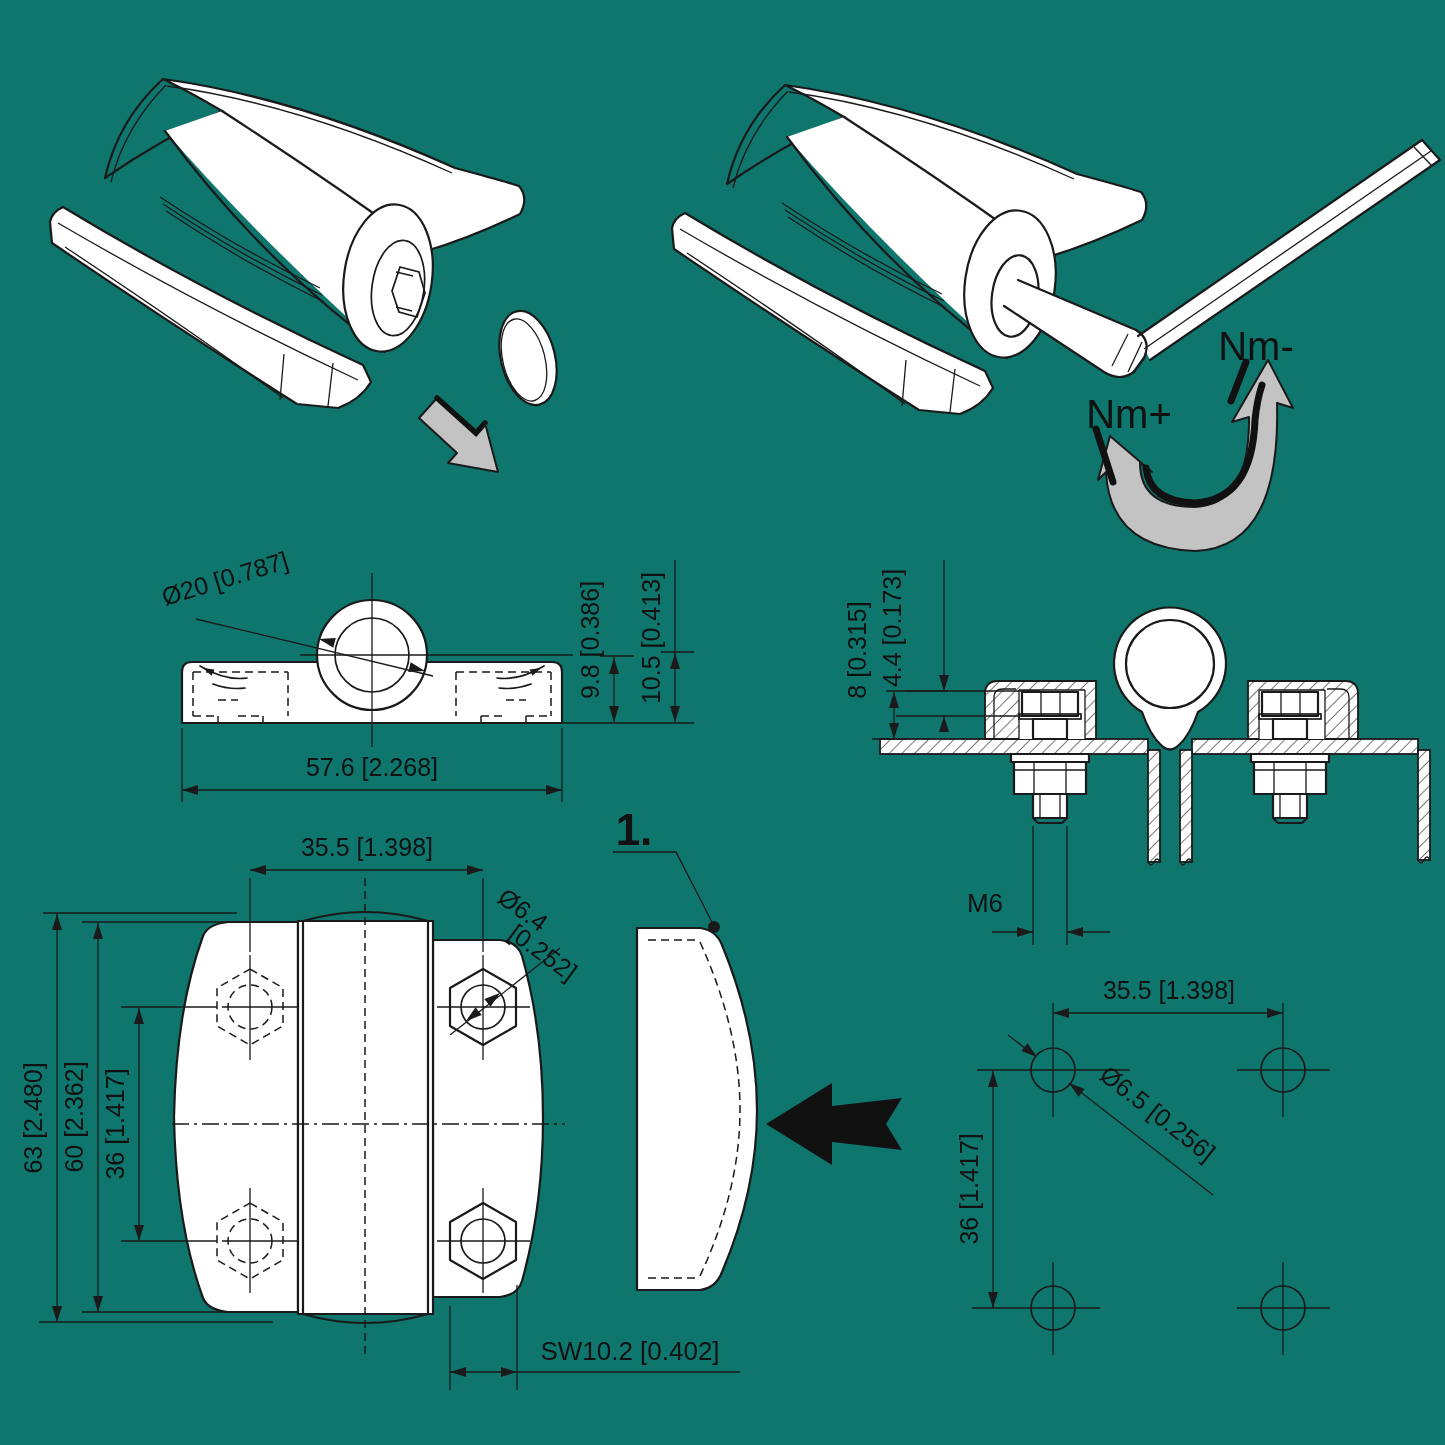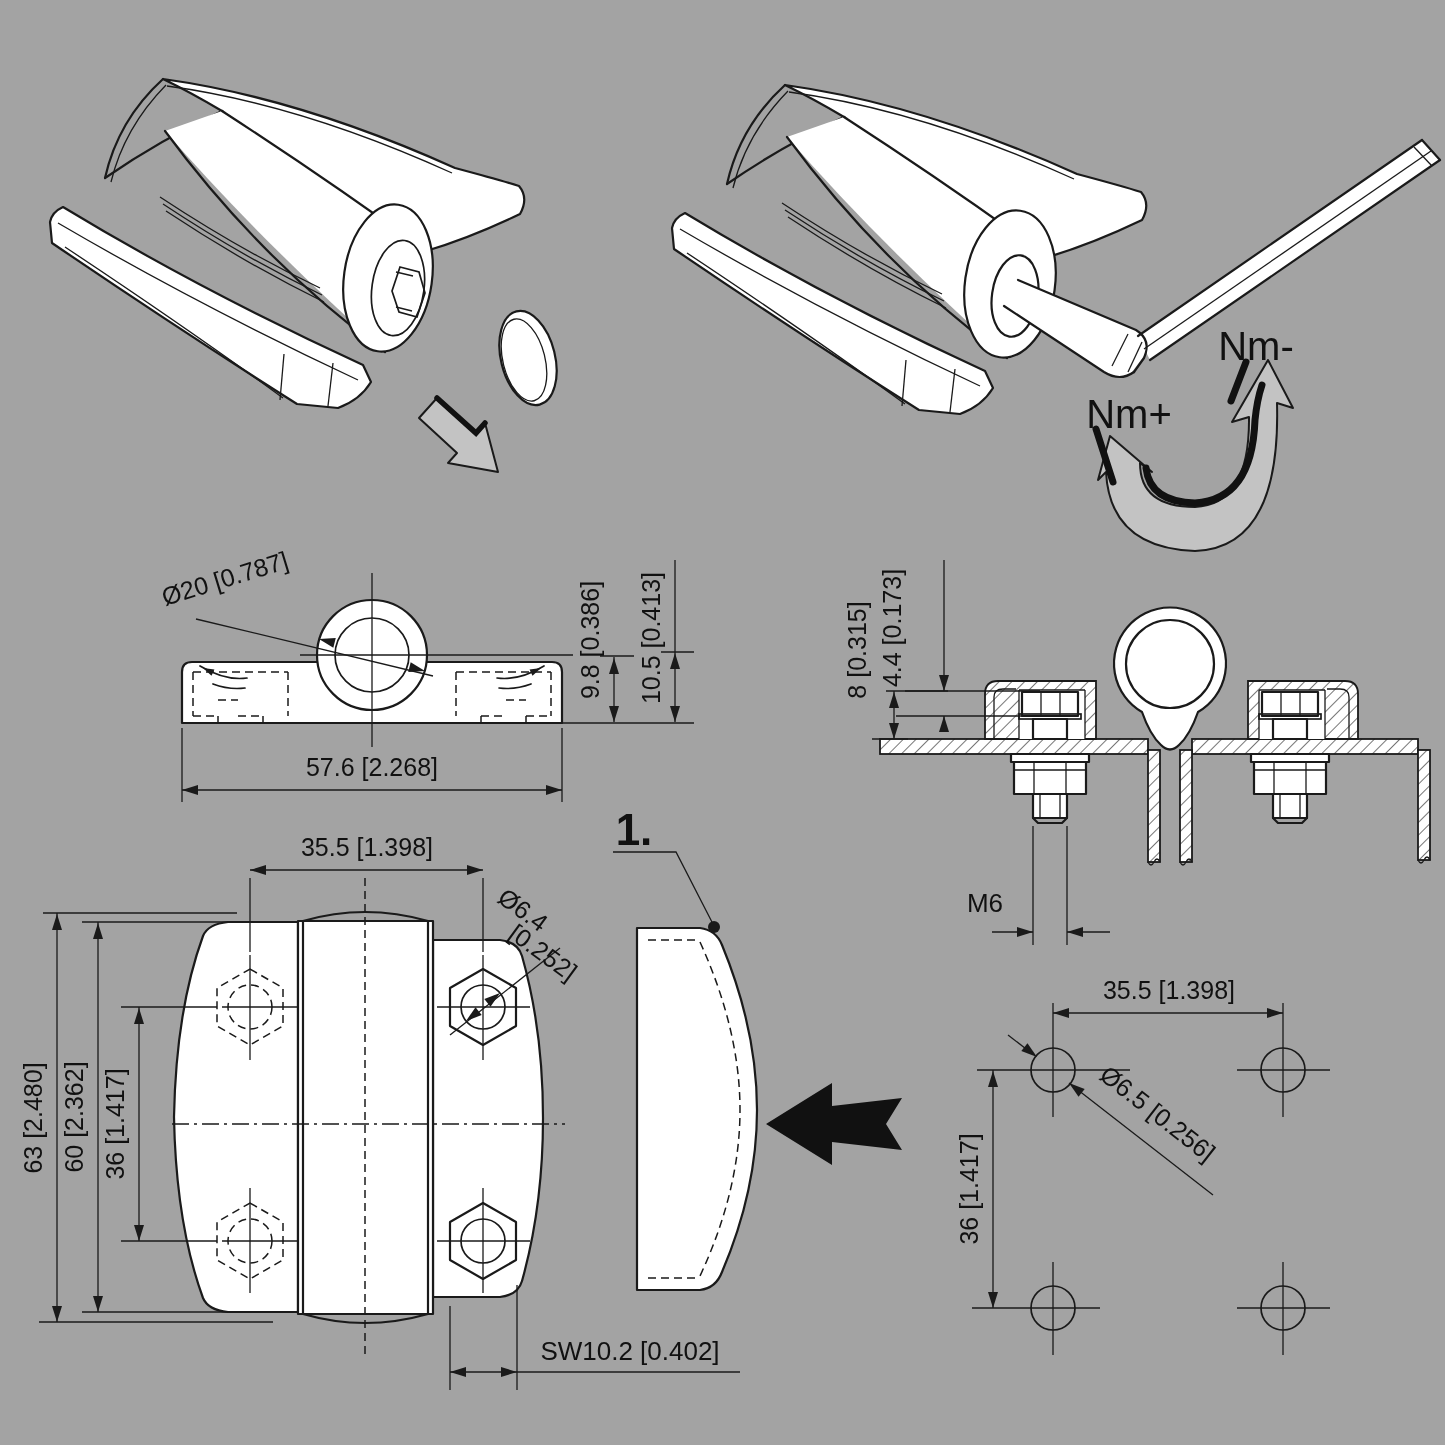"Nm-" .stage { background: #a3a3a3 -> #0f766e }
